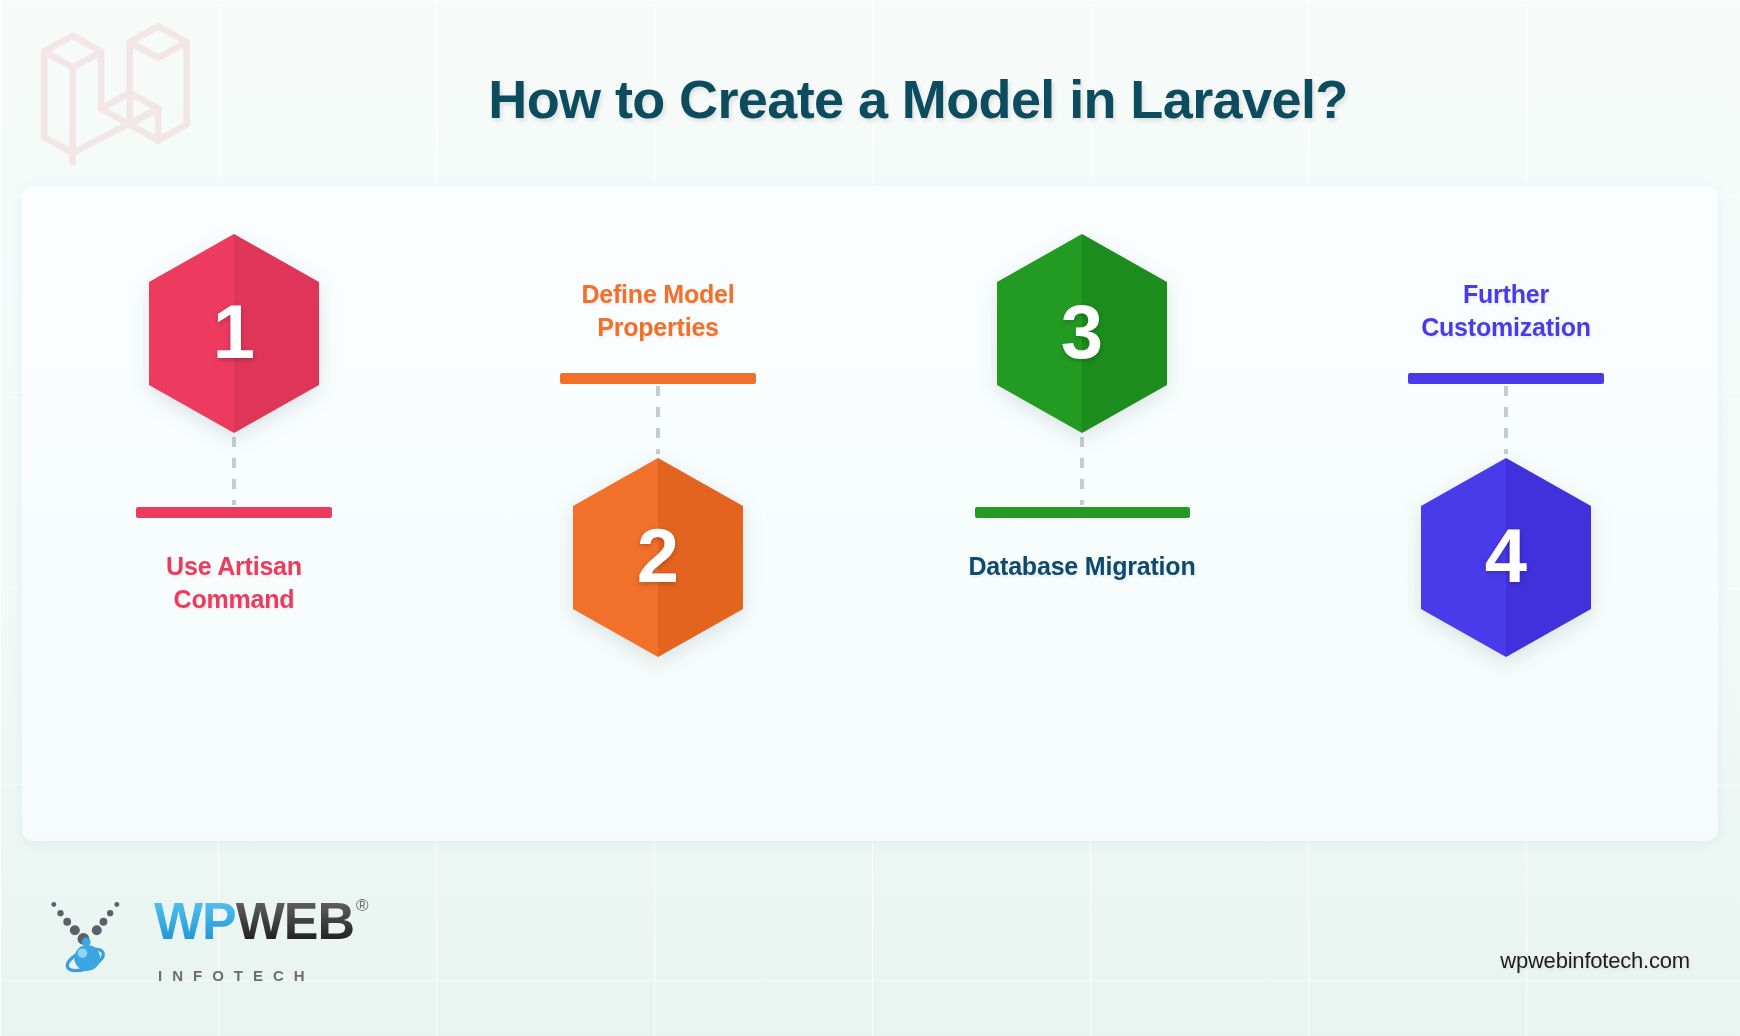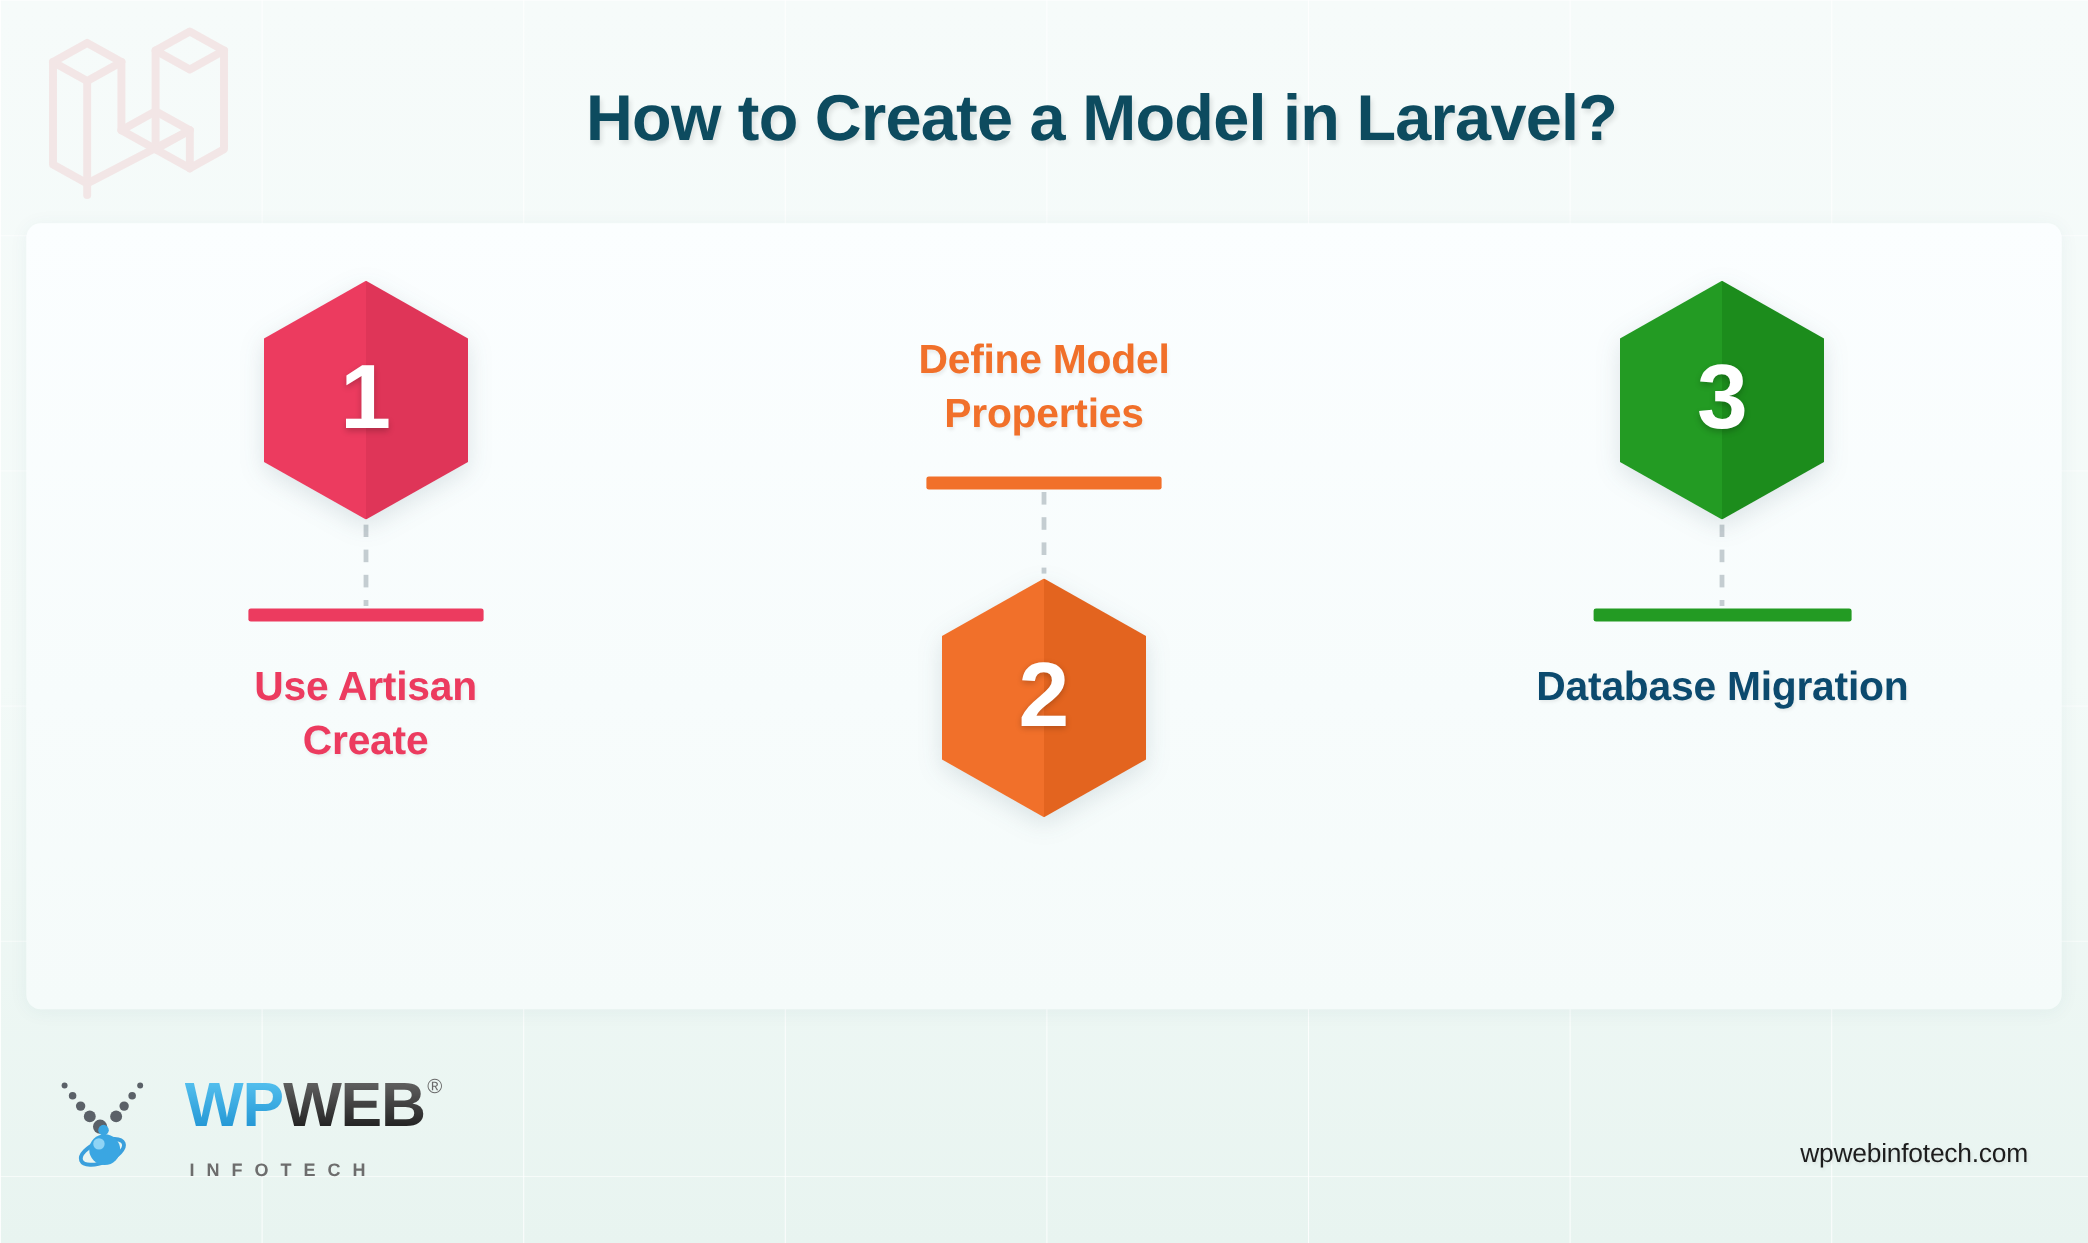"Define Model" .caption { font-size: 34px -> 25px }
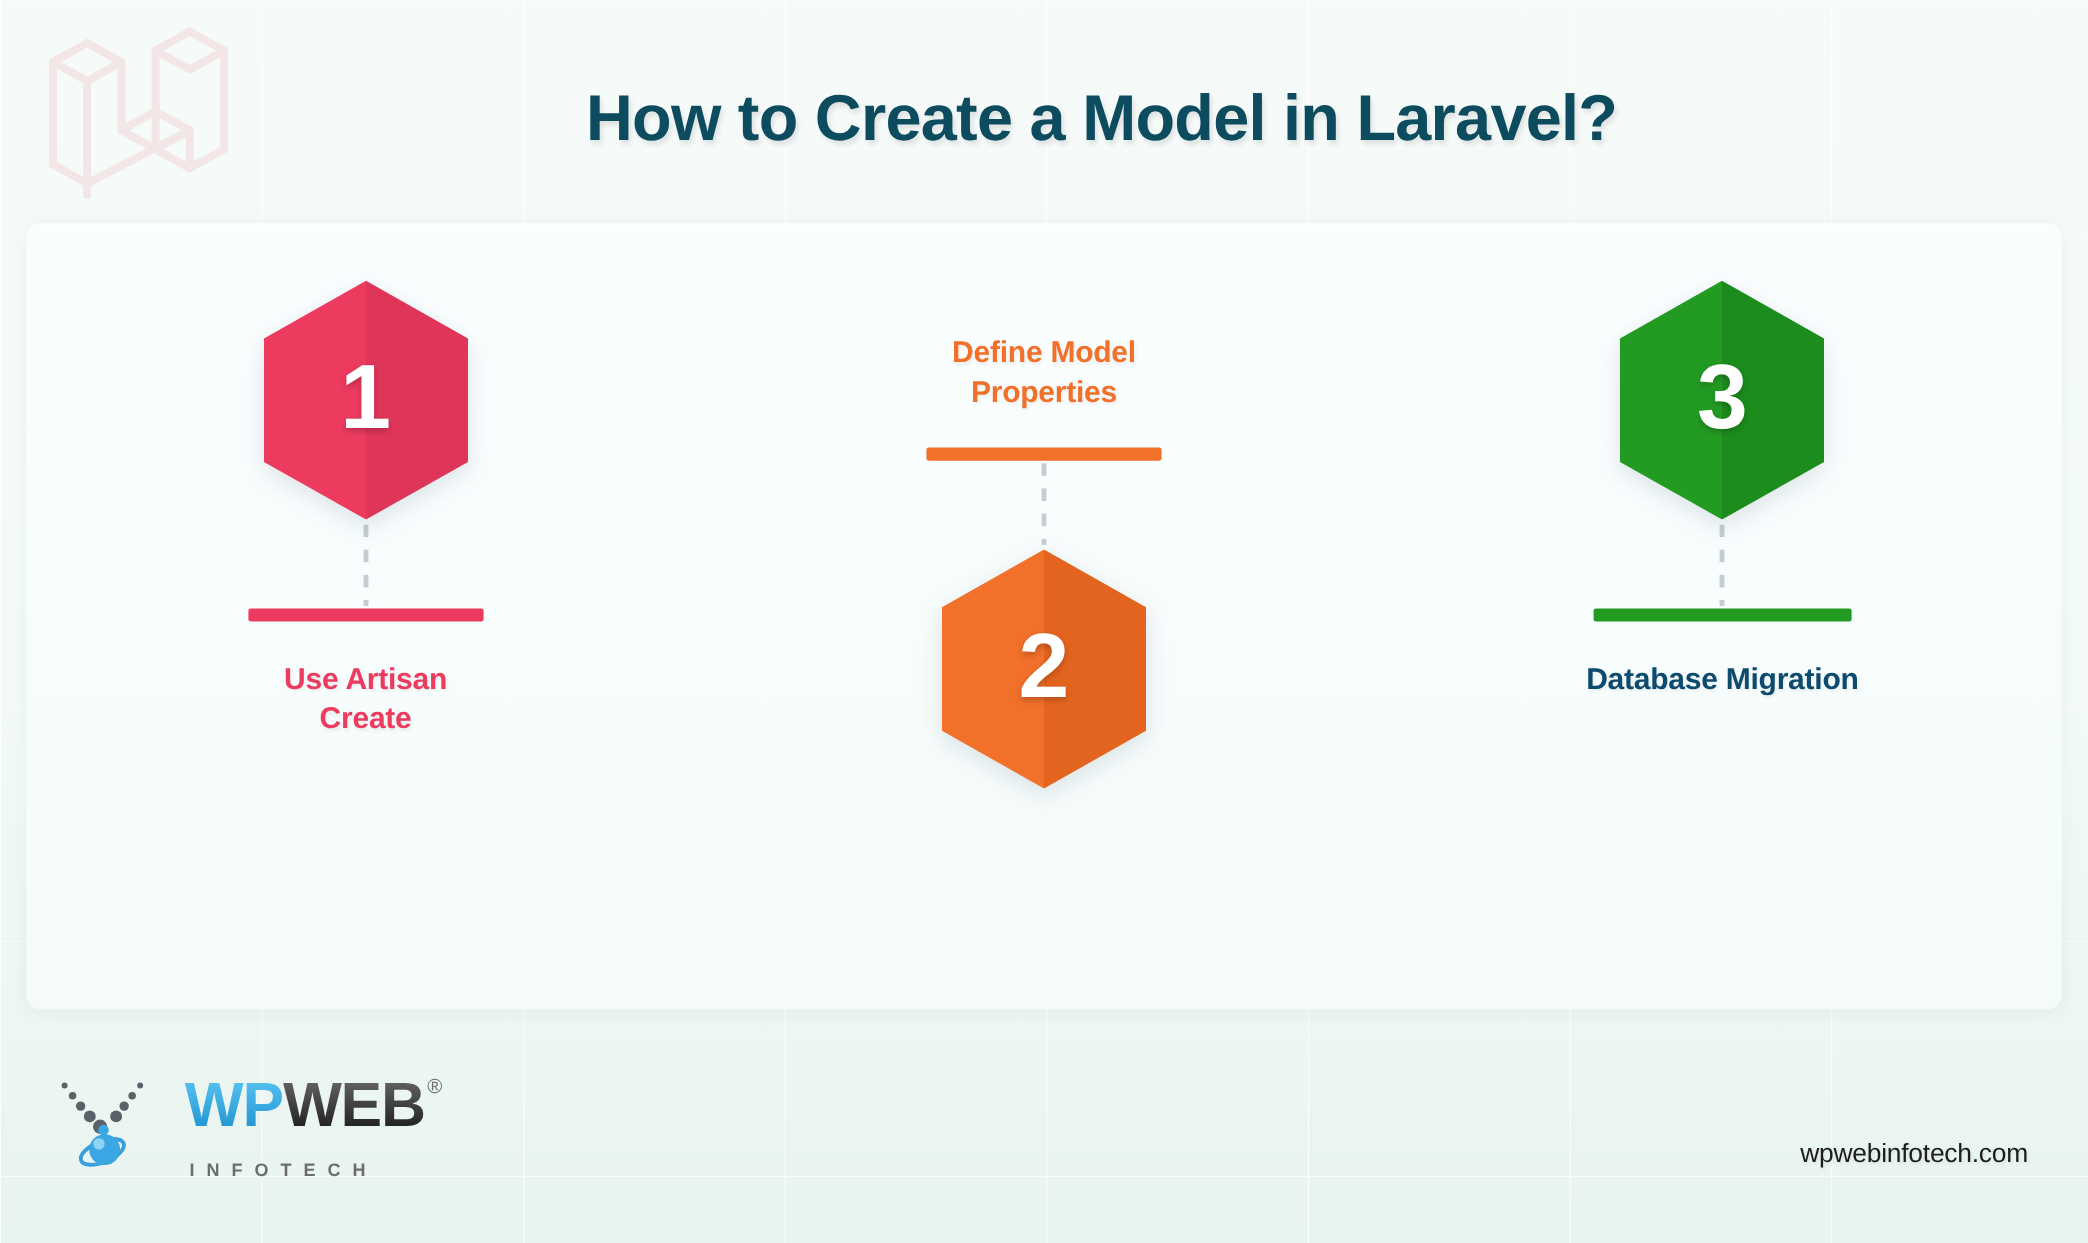"Further" div.step { html: none -> <div> <div>Further Customization</div> <div></div> <div></div> <div> <svg> <defs> <clipPath> <path></path> </clipPath> </defs> <g> <rect></rect> <rect></rect> </g> </svg> <div>4</div> </div> </div> }
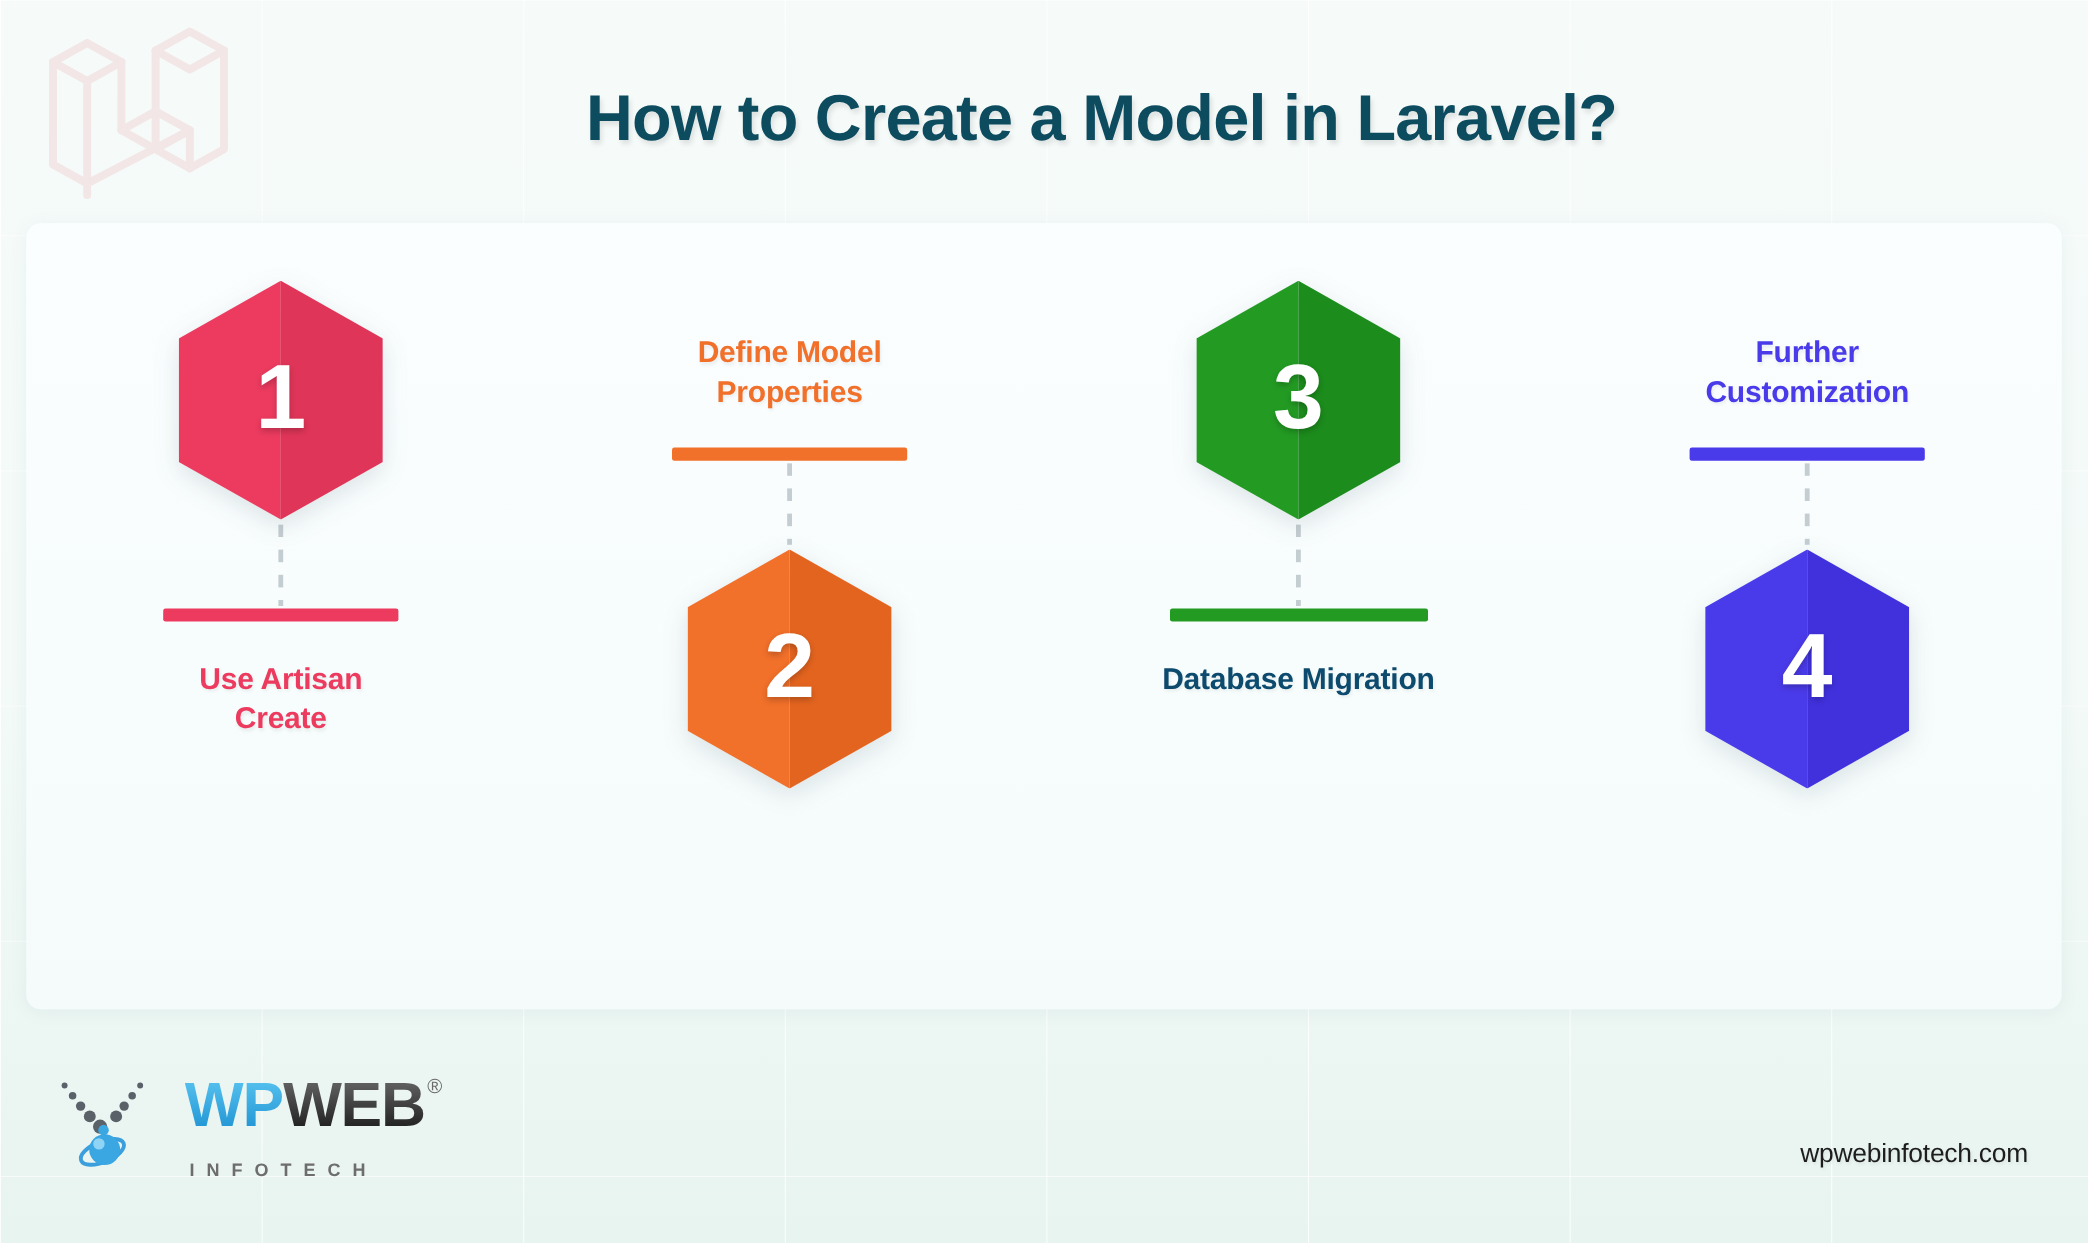"Use Artisan" div.caption { text: Create -> Command }
